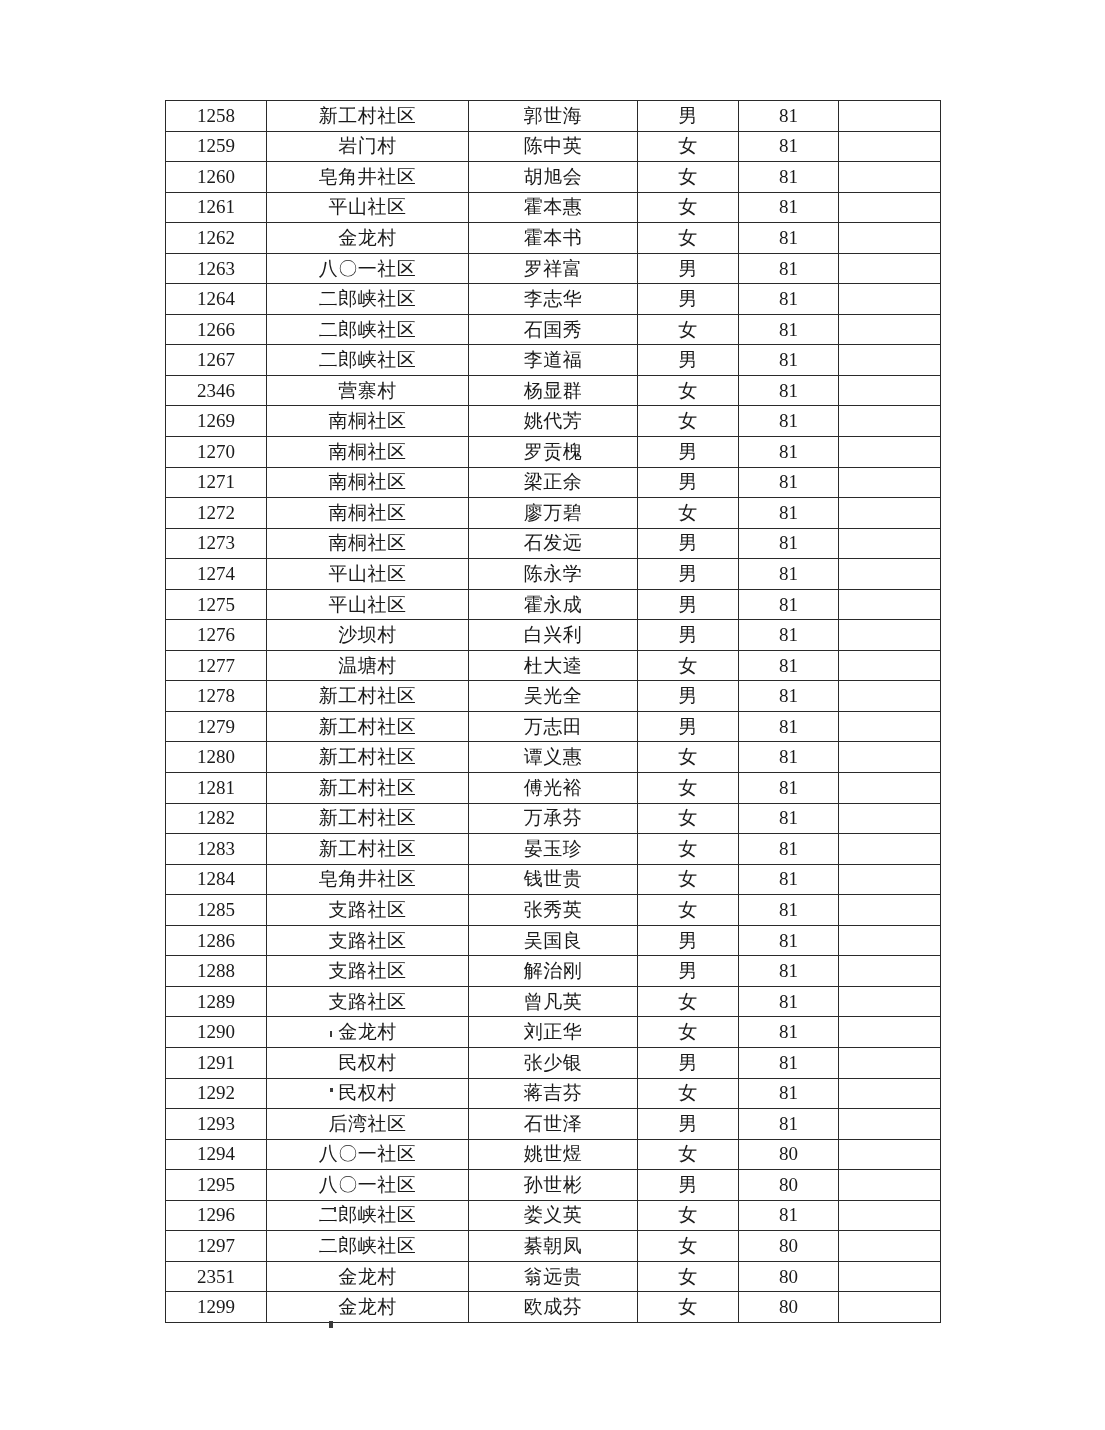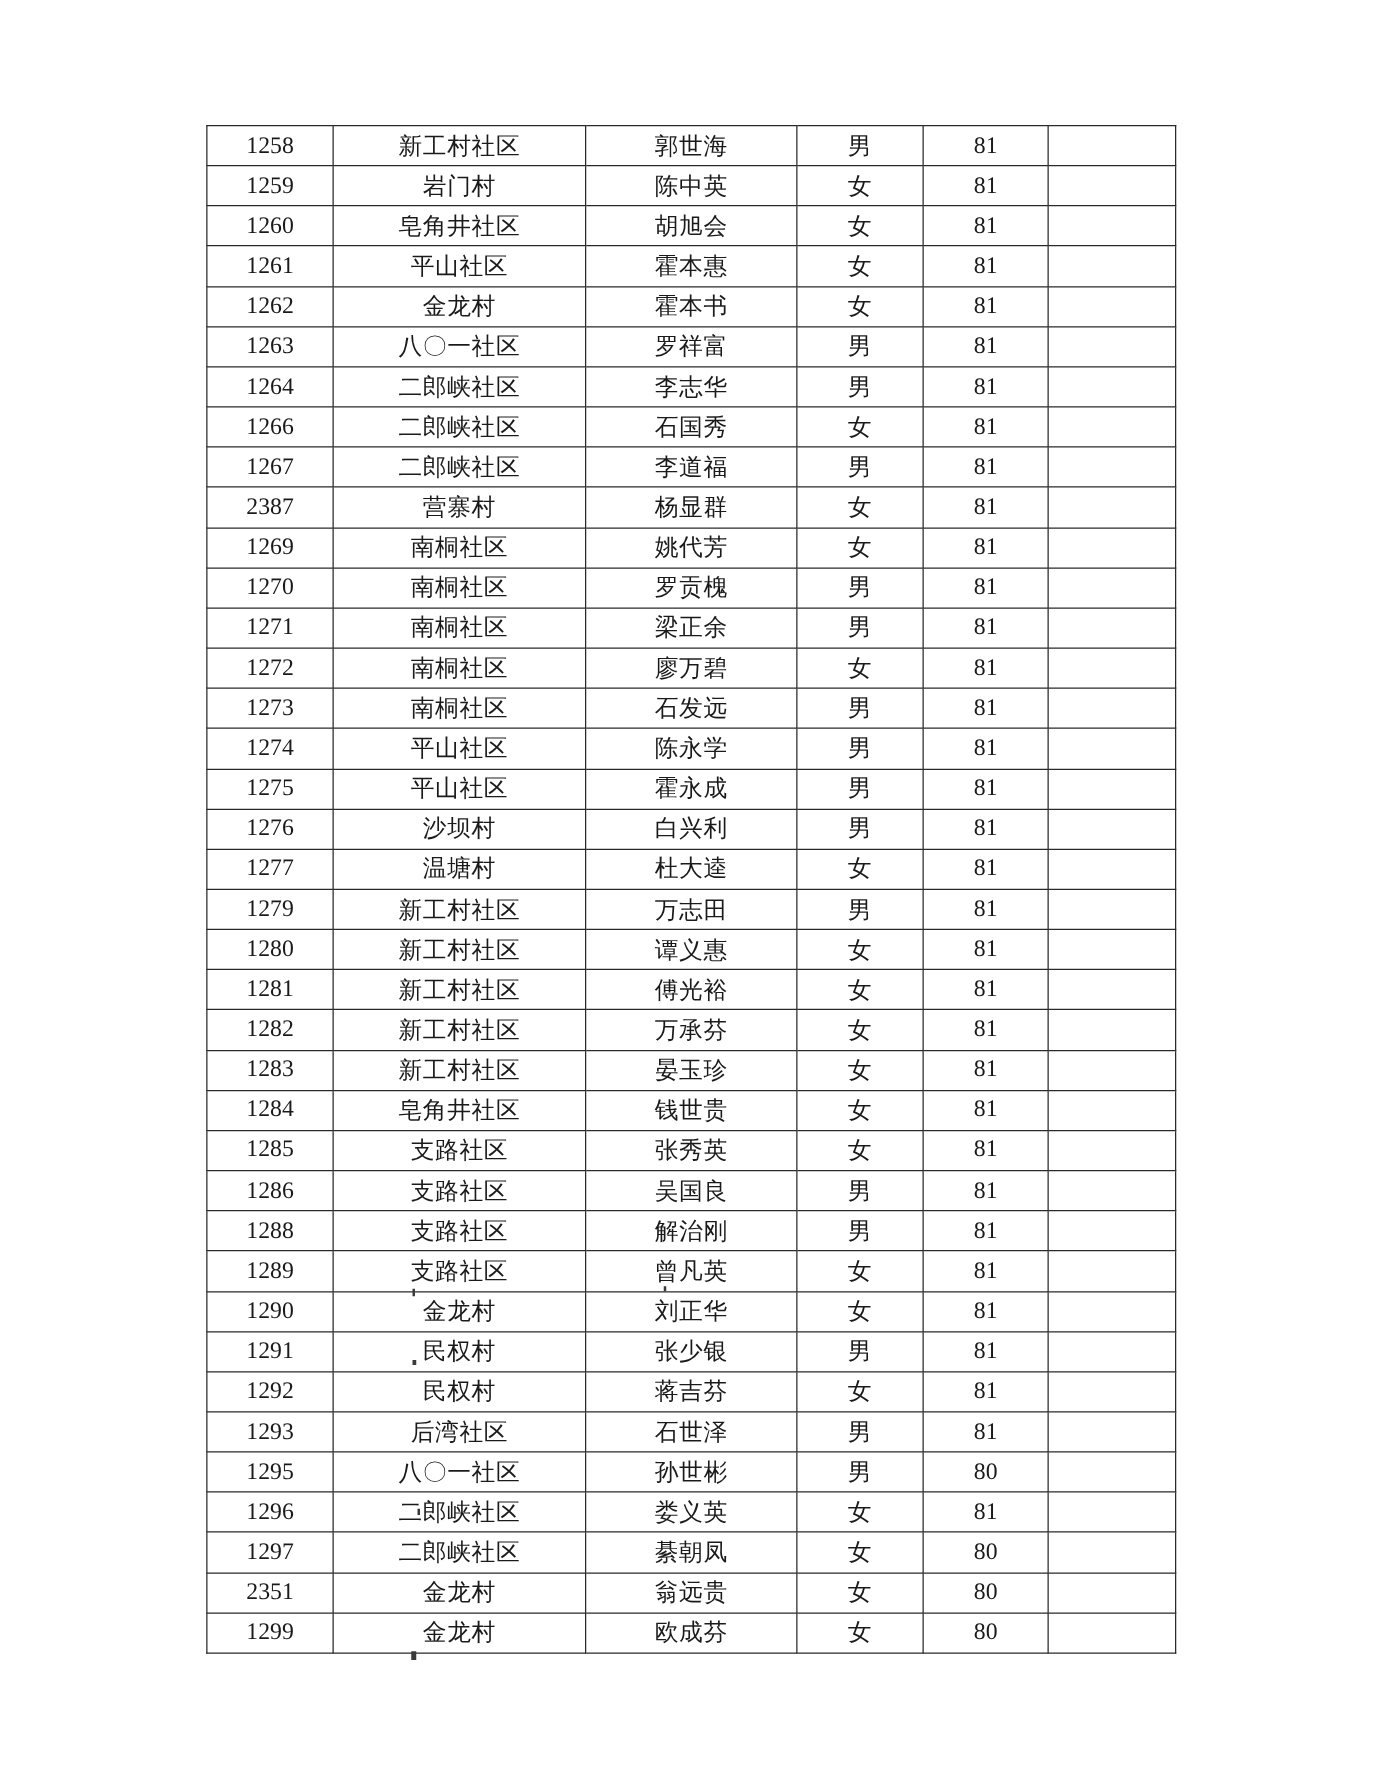"2387" td.c0 { text: 2387 -> 2346 }
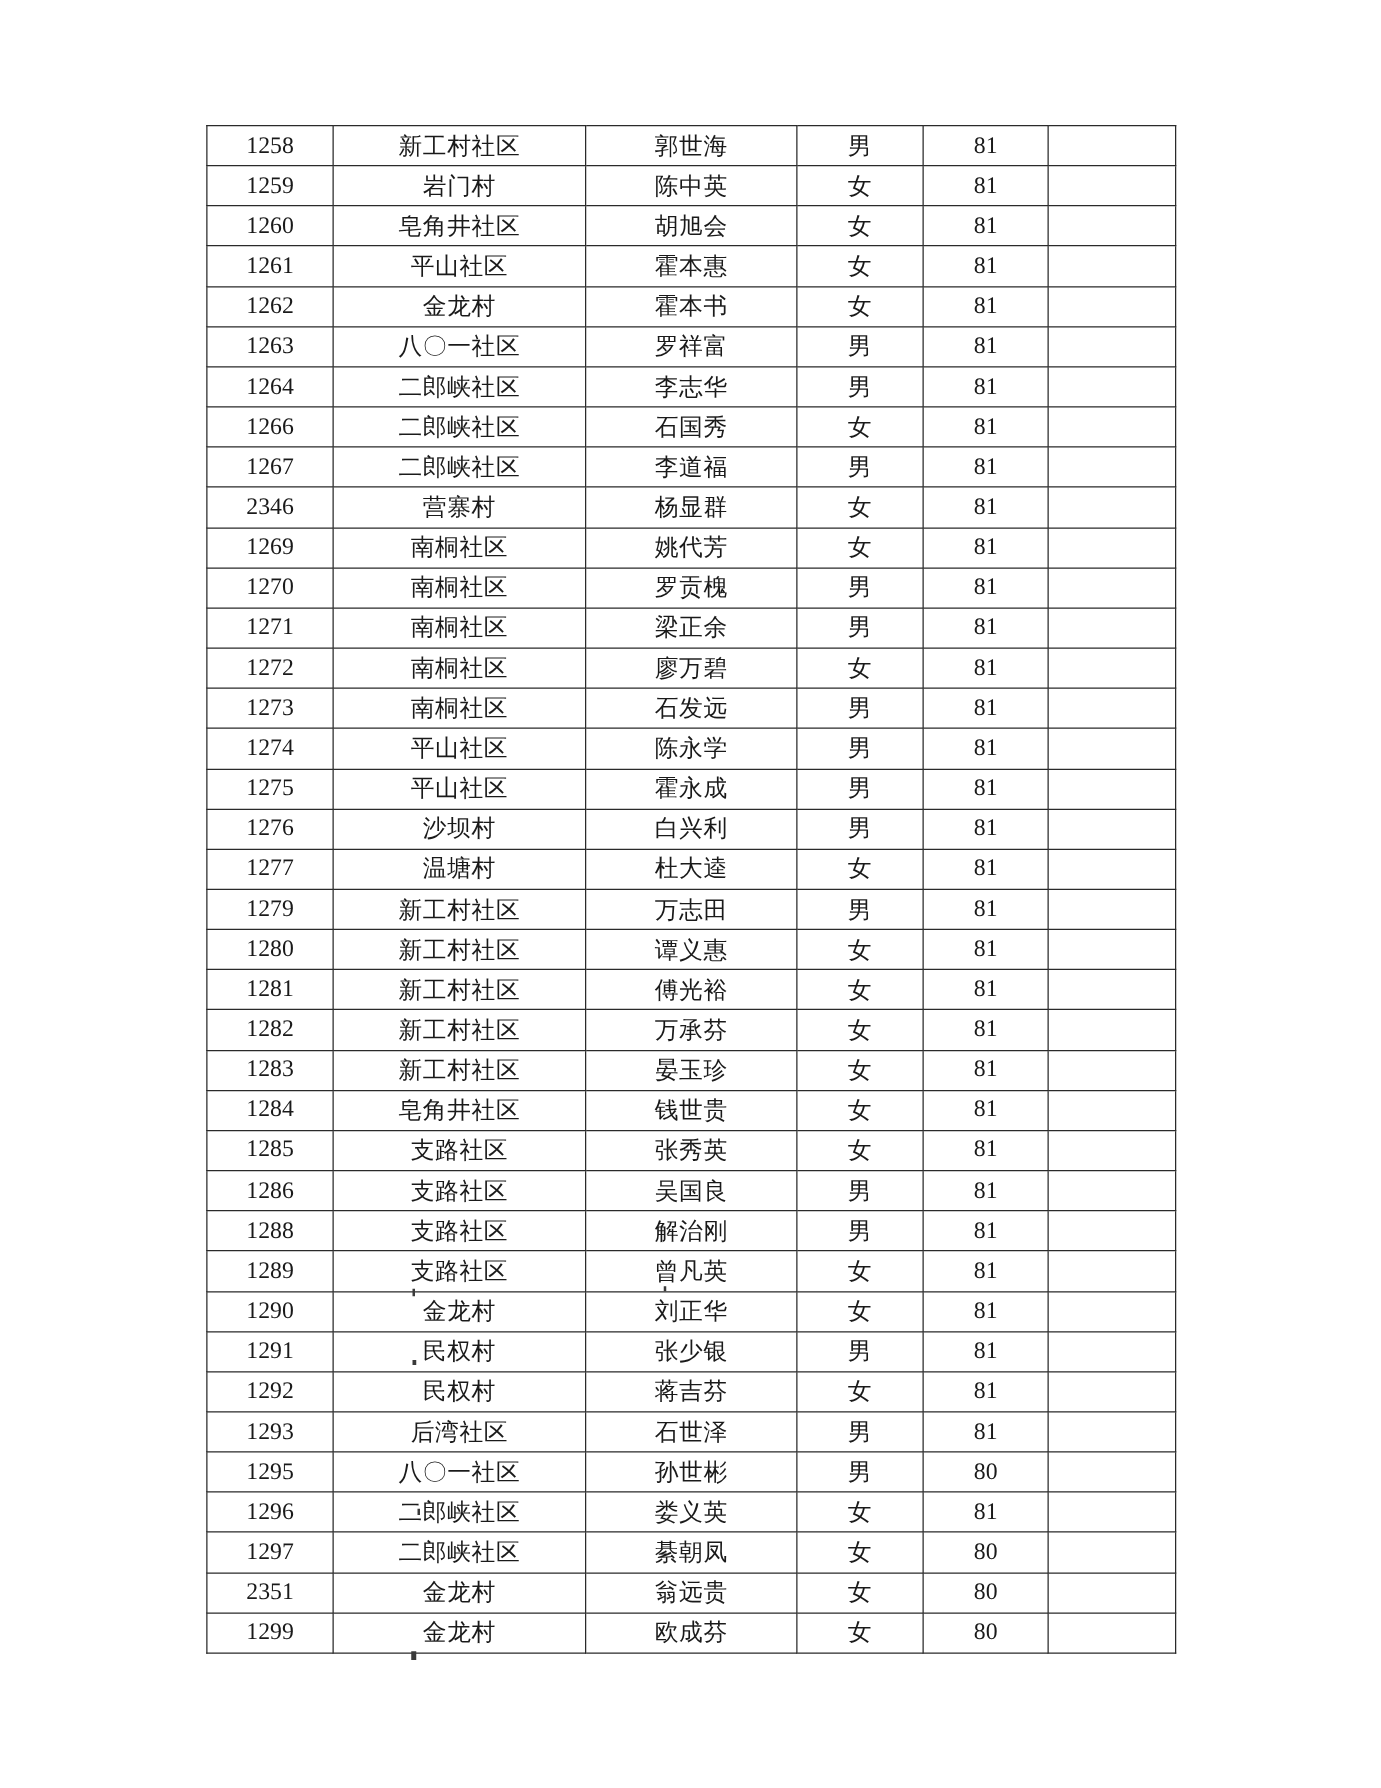"1278" tr { html: none -> <tr> <td>1278</td> <td>新工村社区</td> <td>吴光全</td> <td>男</td> <td>81</td> <td></td> </tr> }
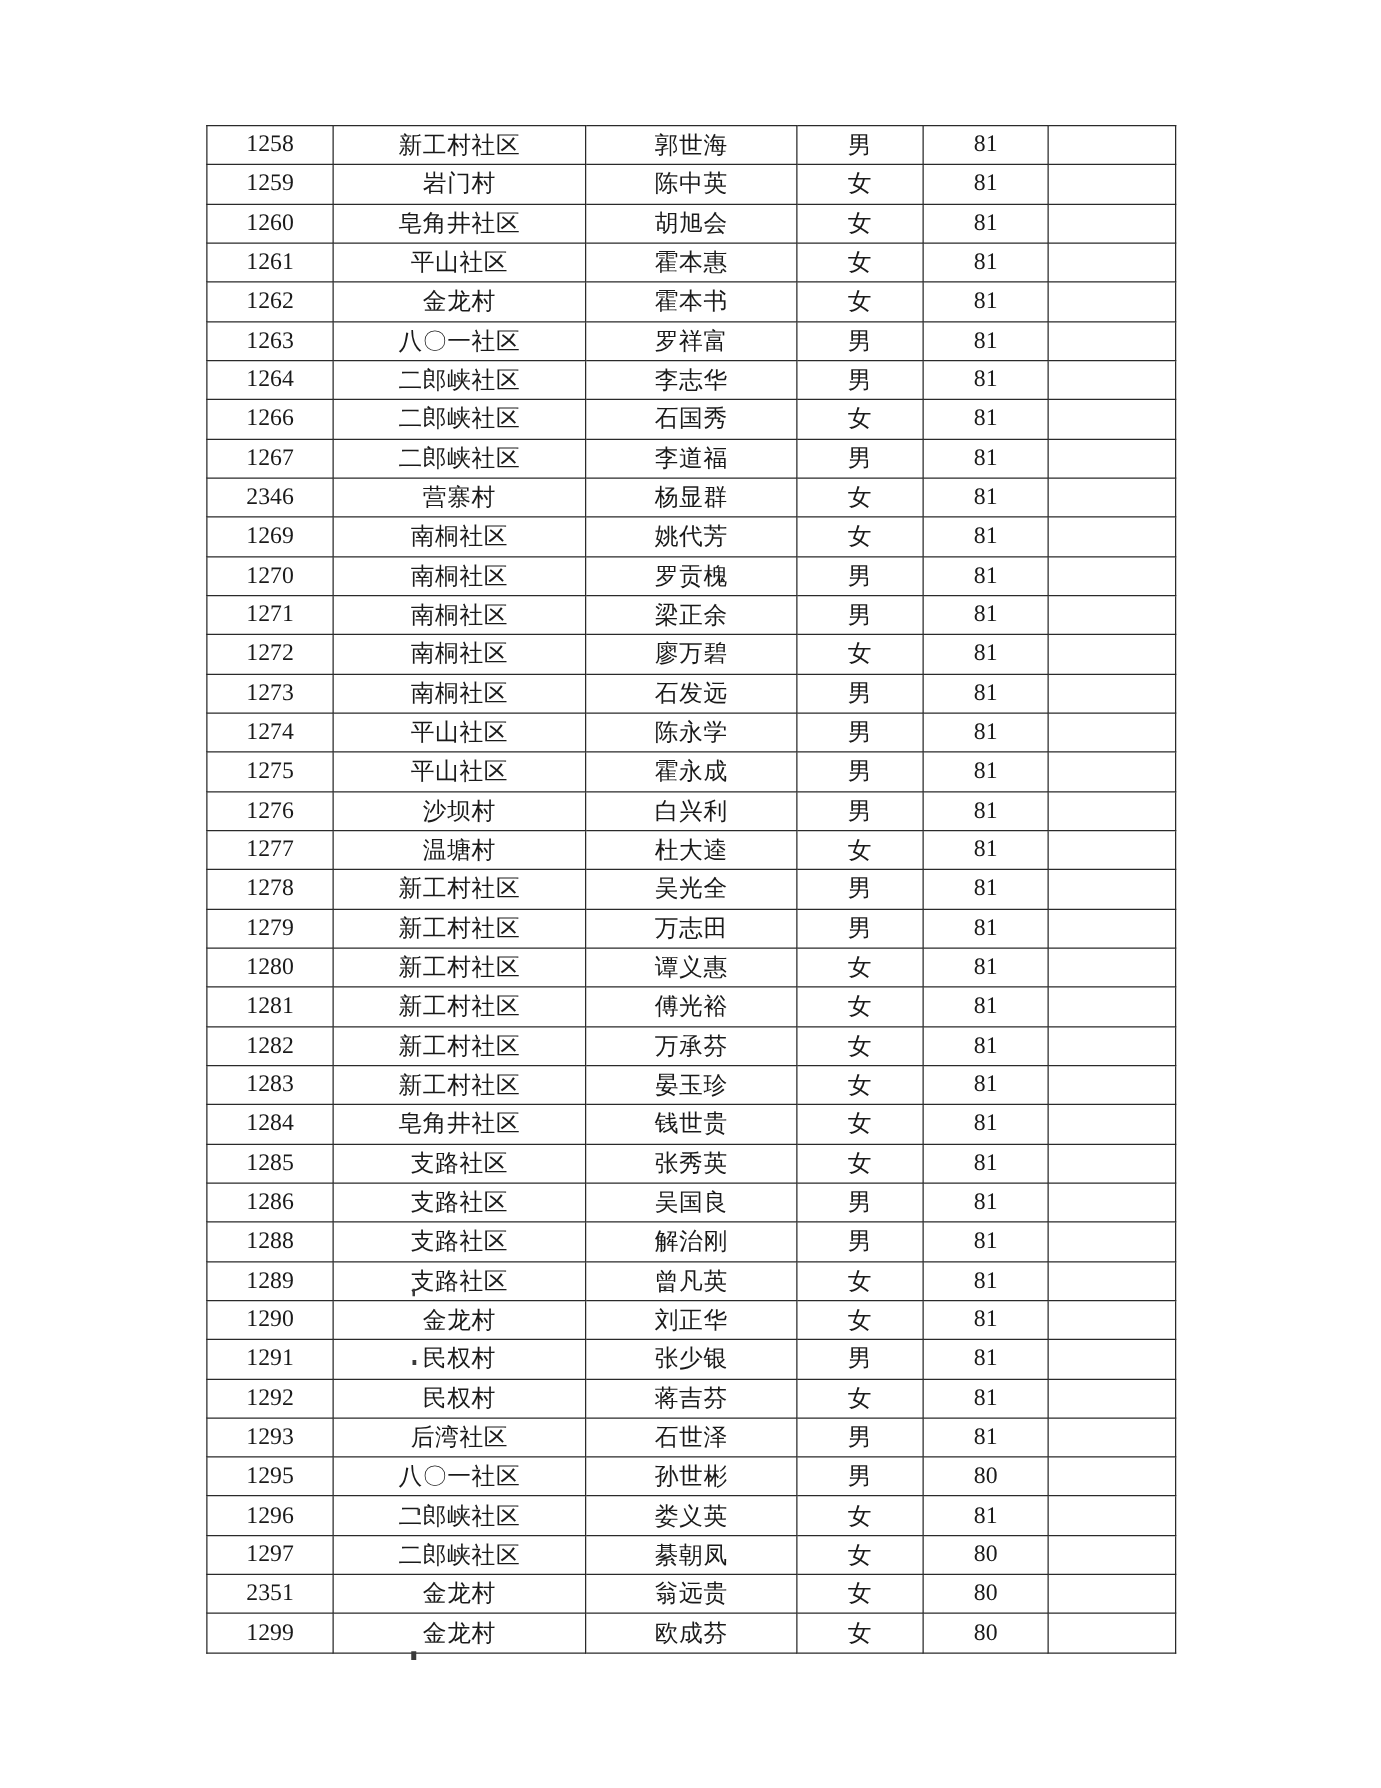"1294" tr { html: none -> <tr> <td>1294</td> <td>八〇一社区</td> <td>姚世煜</td> <td>女</td> <td>80</td> <td></td> </tr> }
